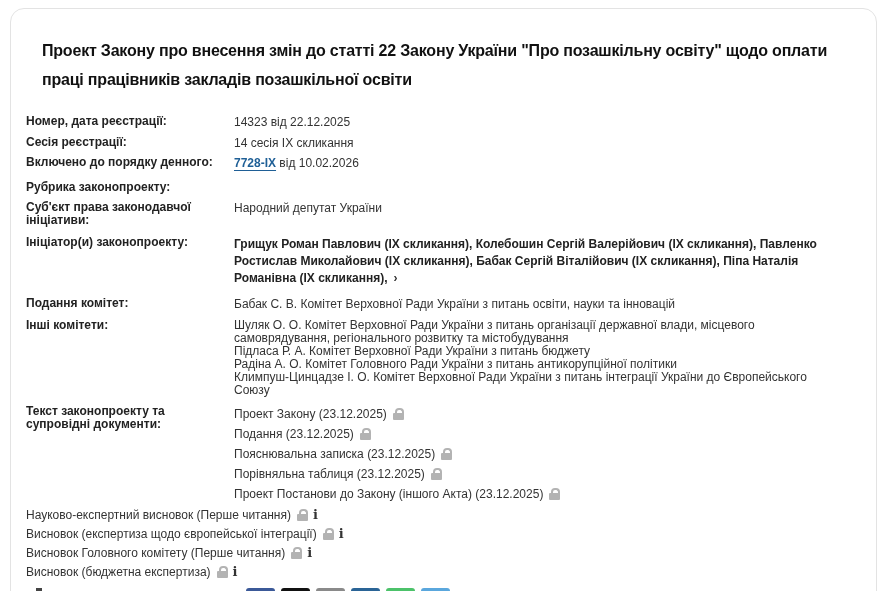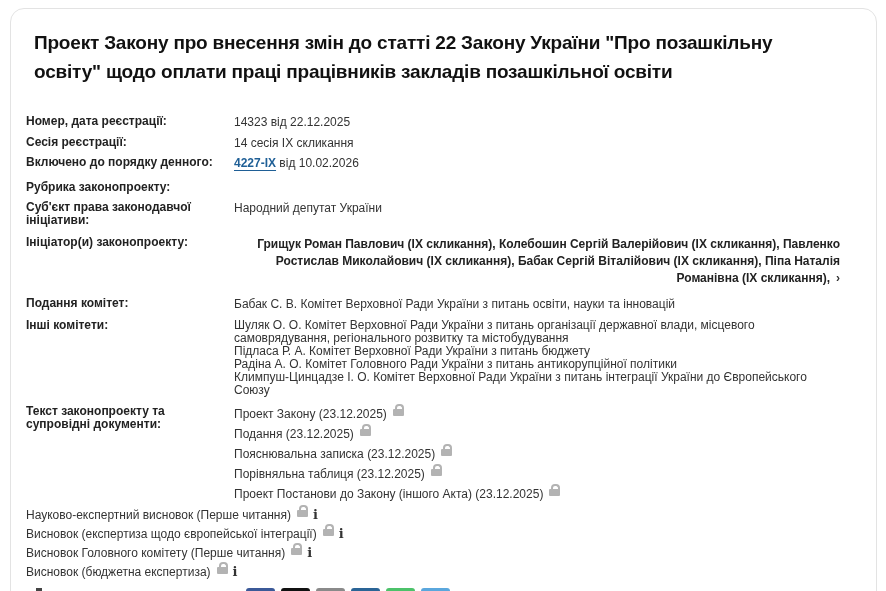"Проект Закону про внесення змін" .title { font-size: 19px -> 16px; margin: 8px -> 16px }
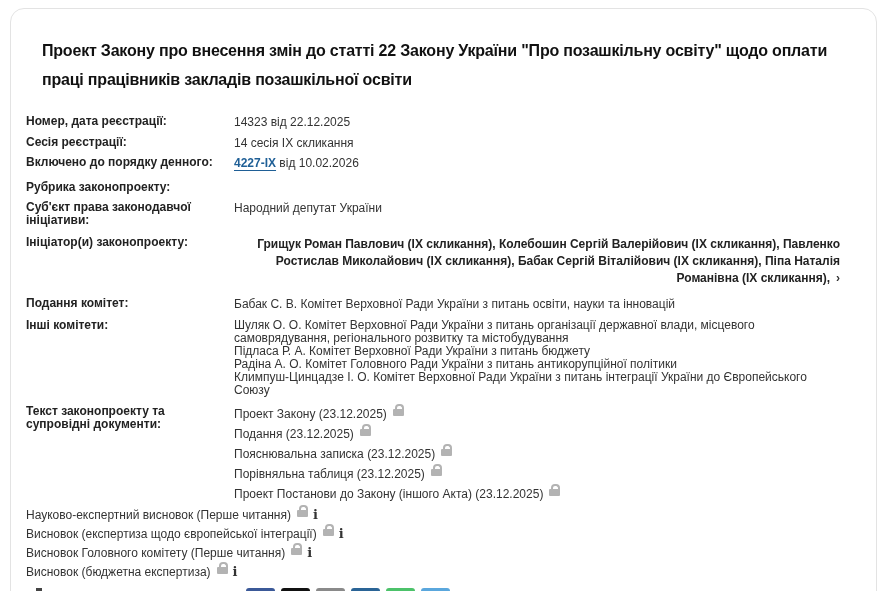"4227-IX" a.link { text: 4227-IX -> 7728-IX }
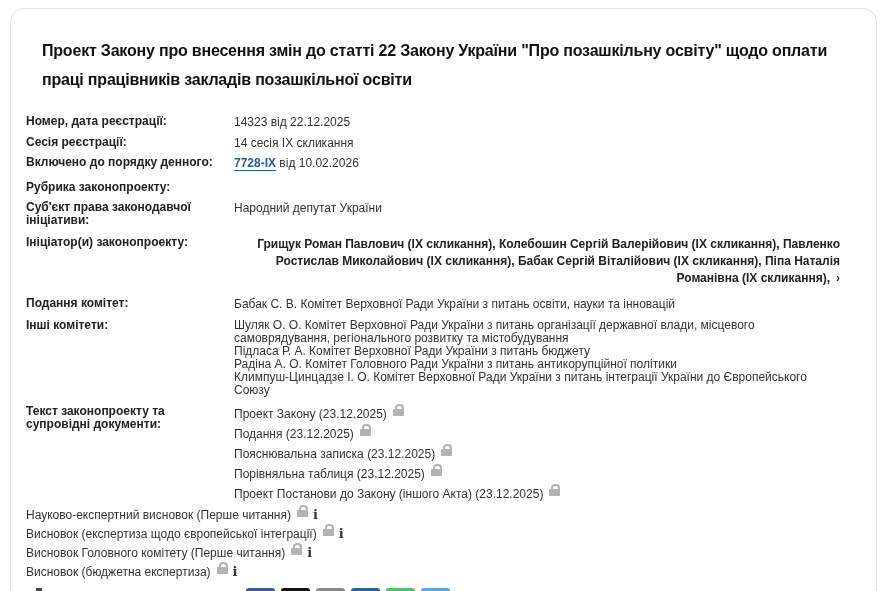"Грищук Роман Павлович (IX скликання)," .bold { text-align: right -> none }
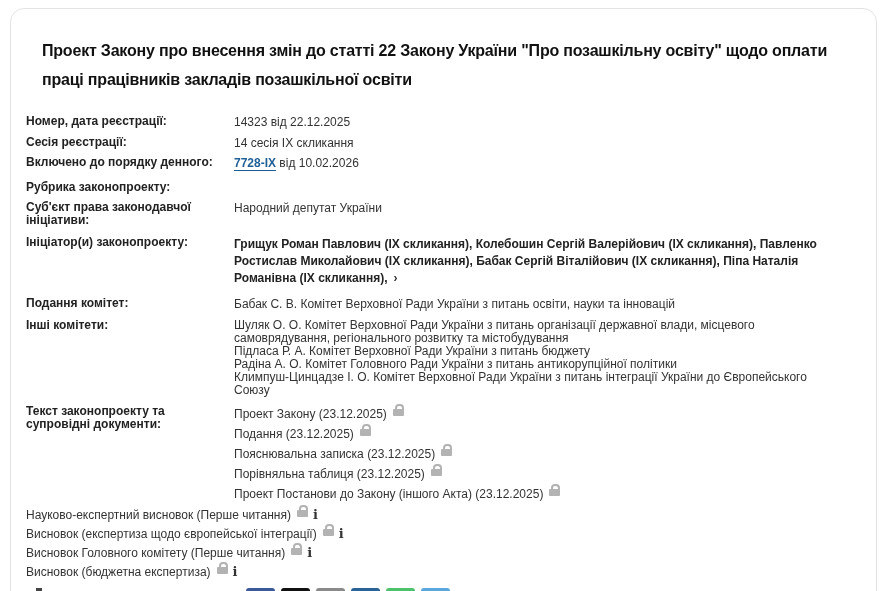"Проект Закону (23.12.2025)" .doc { align-items: none -> center }
